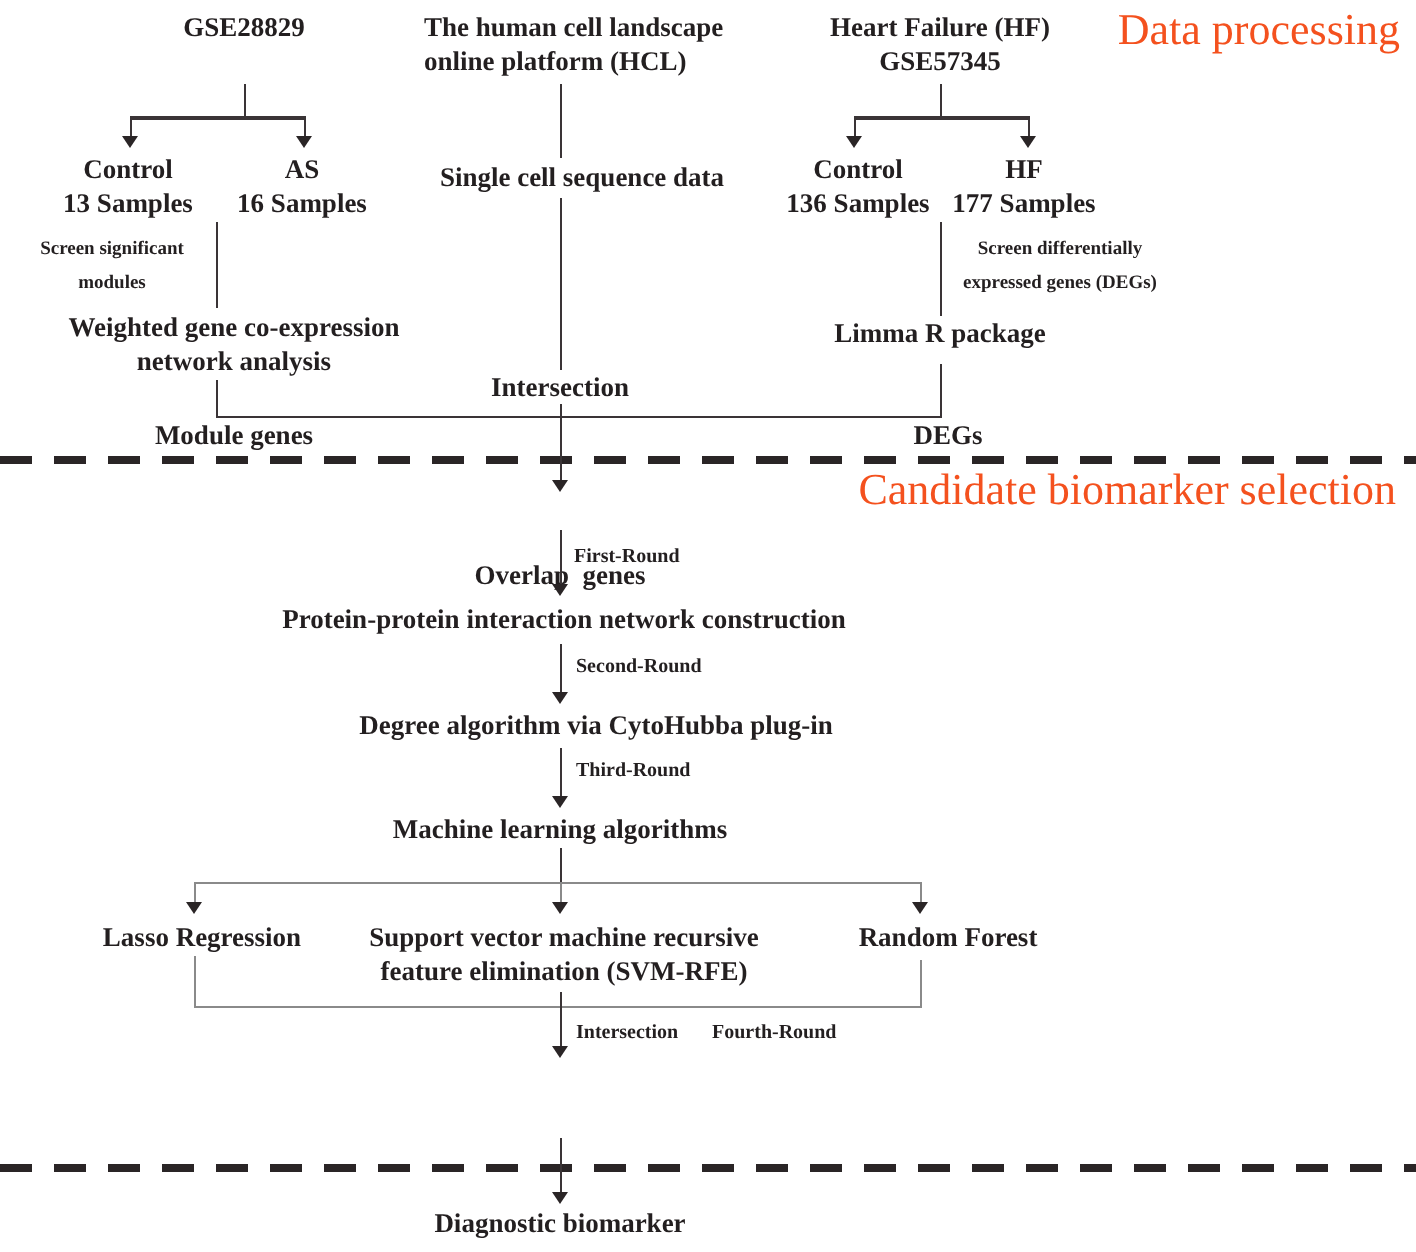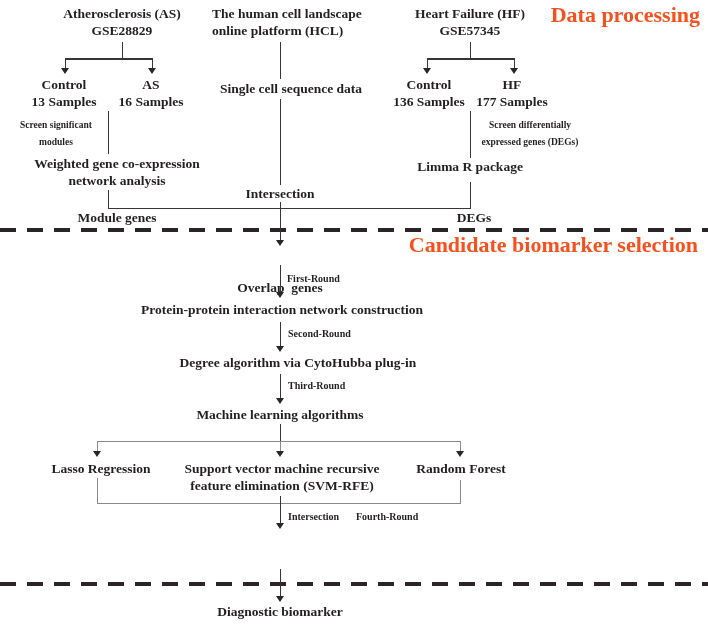"Atherosclerosis (AS)" span { html: <span>Atherosclerosis (AS)</span> -> none }
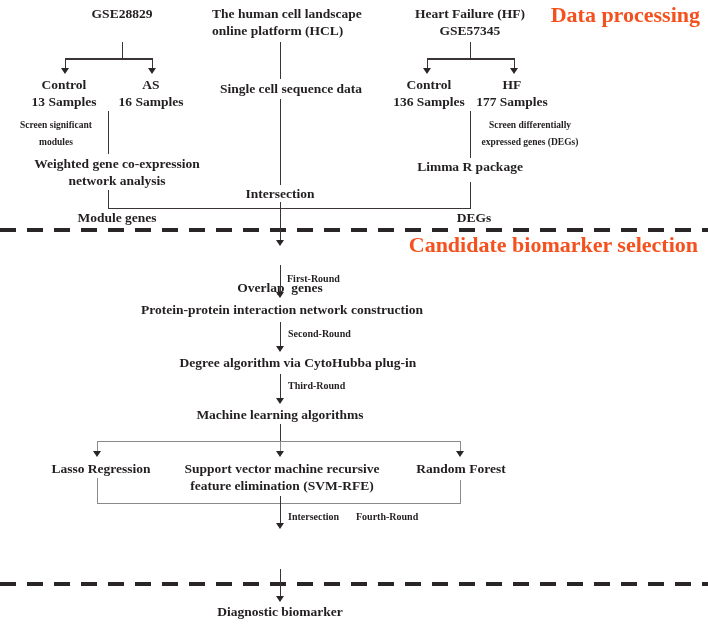"Data processing" .section { font-weight: bold -> normal }
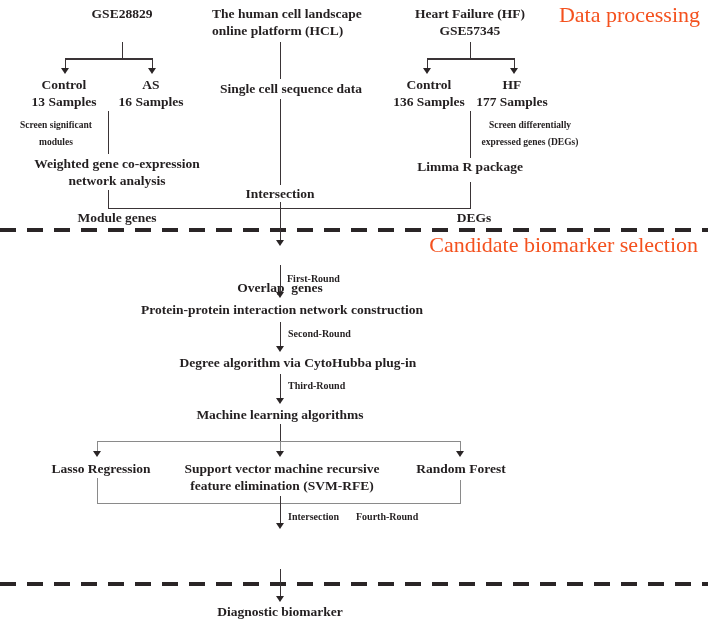"Random Forest" div.node { left: 461px -> 474px }
